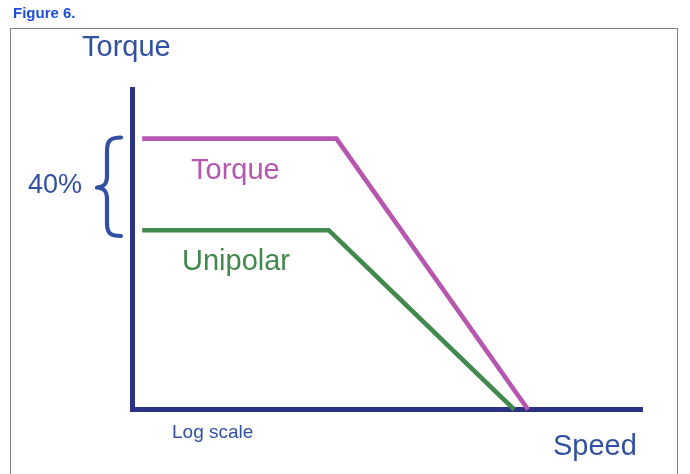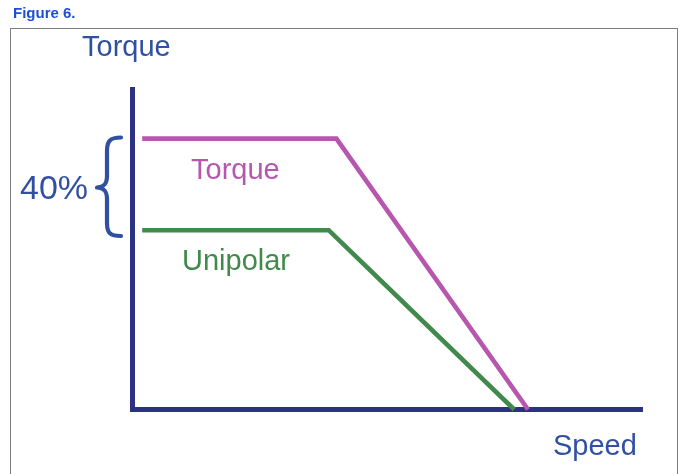"40%" .lbl-40 { font-size: 34px -> 27px; left: 20px -> 28px }
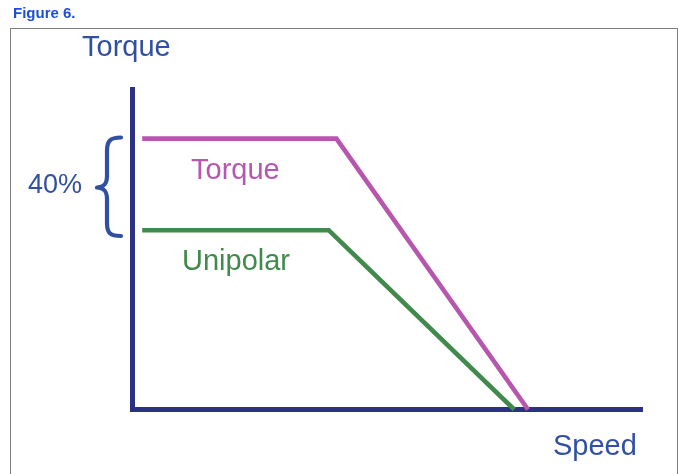"Log scale" div.lbl { html: none -> <div>Log scale</div> }
